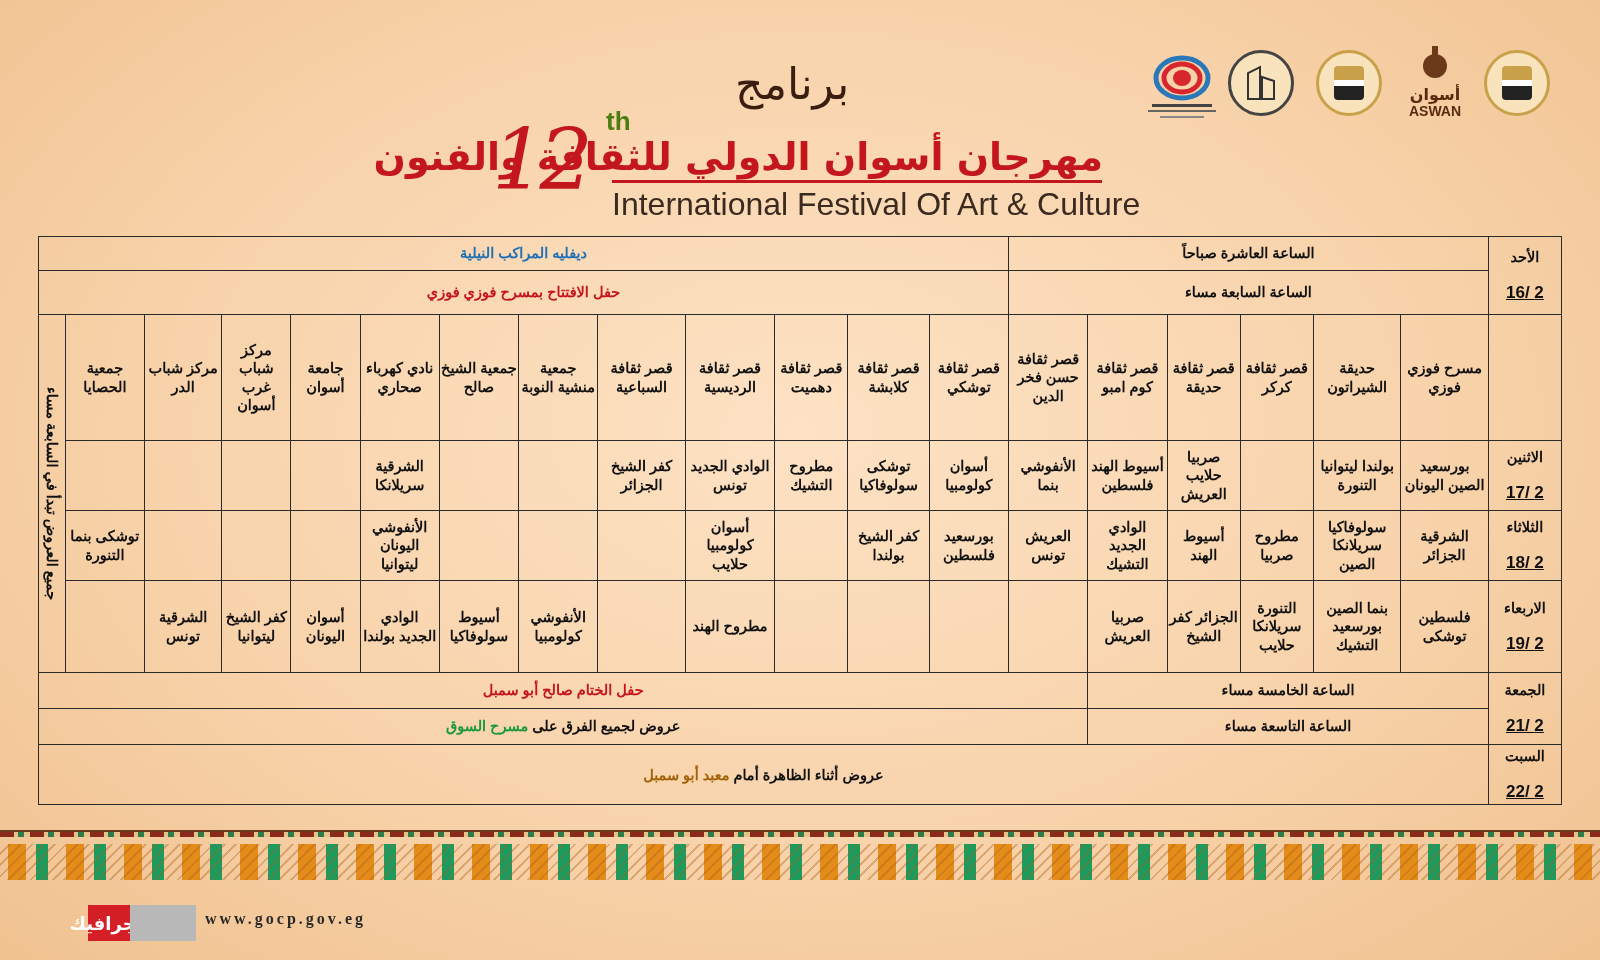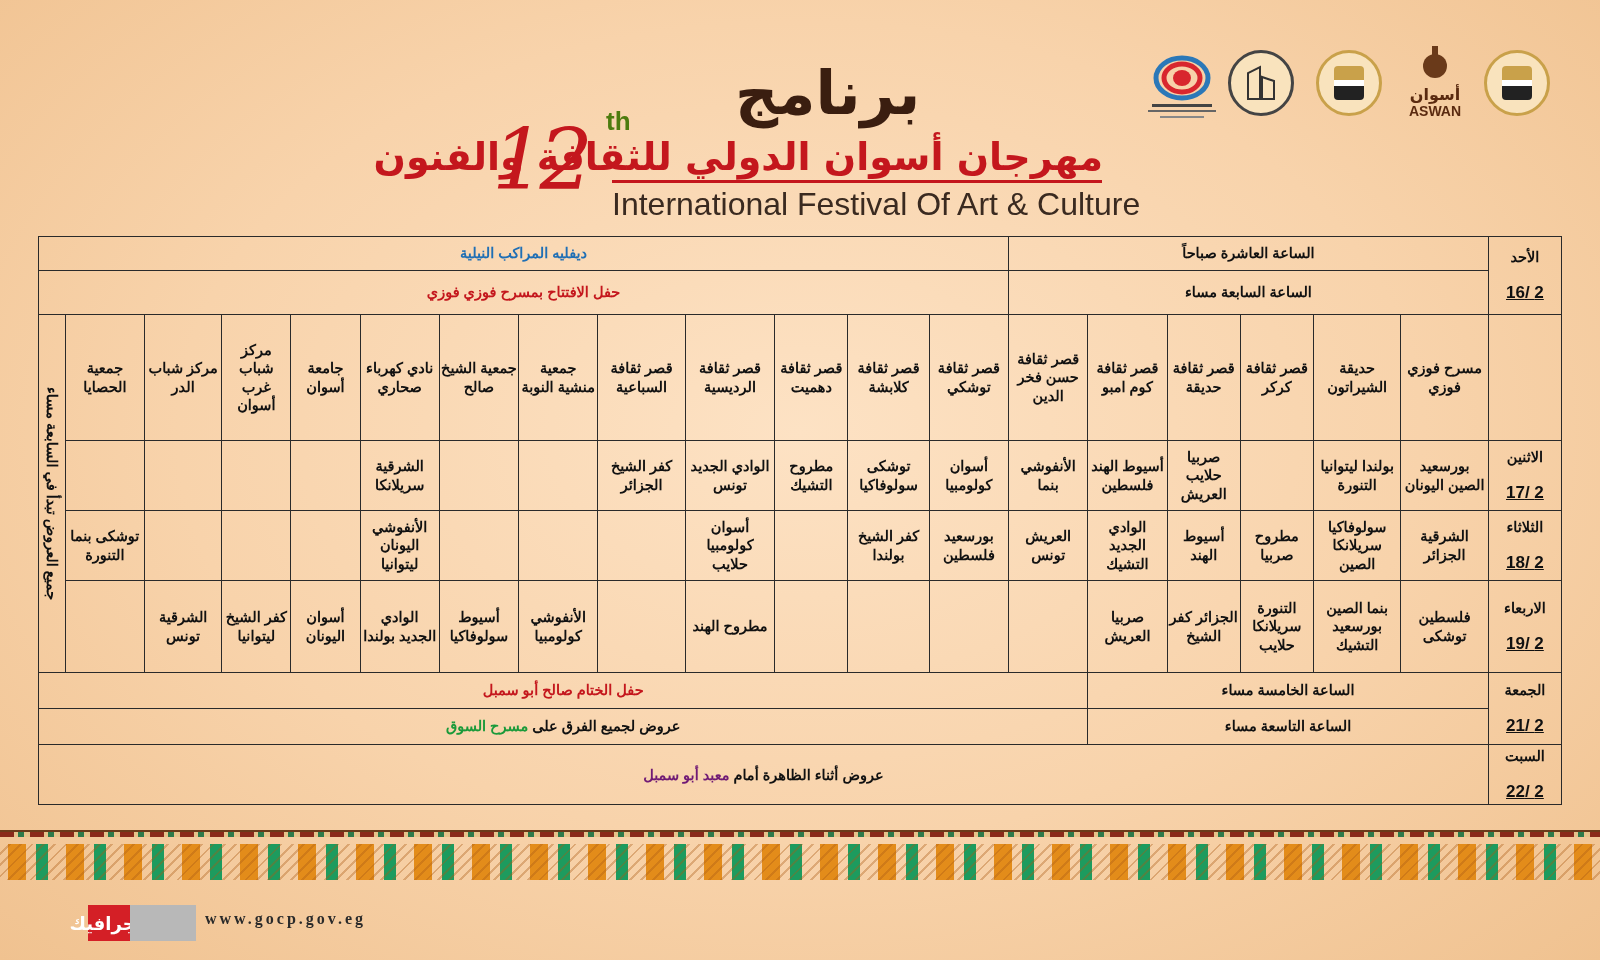"برنامج" .title-ar { font-size: 60px -> 44px; font-weight: bold -> normal }
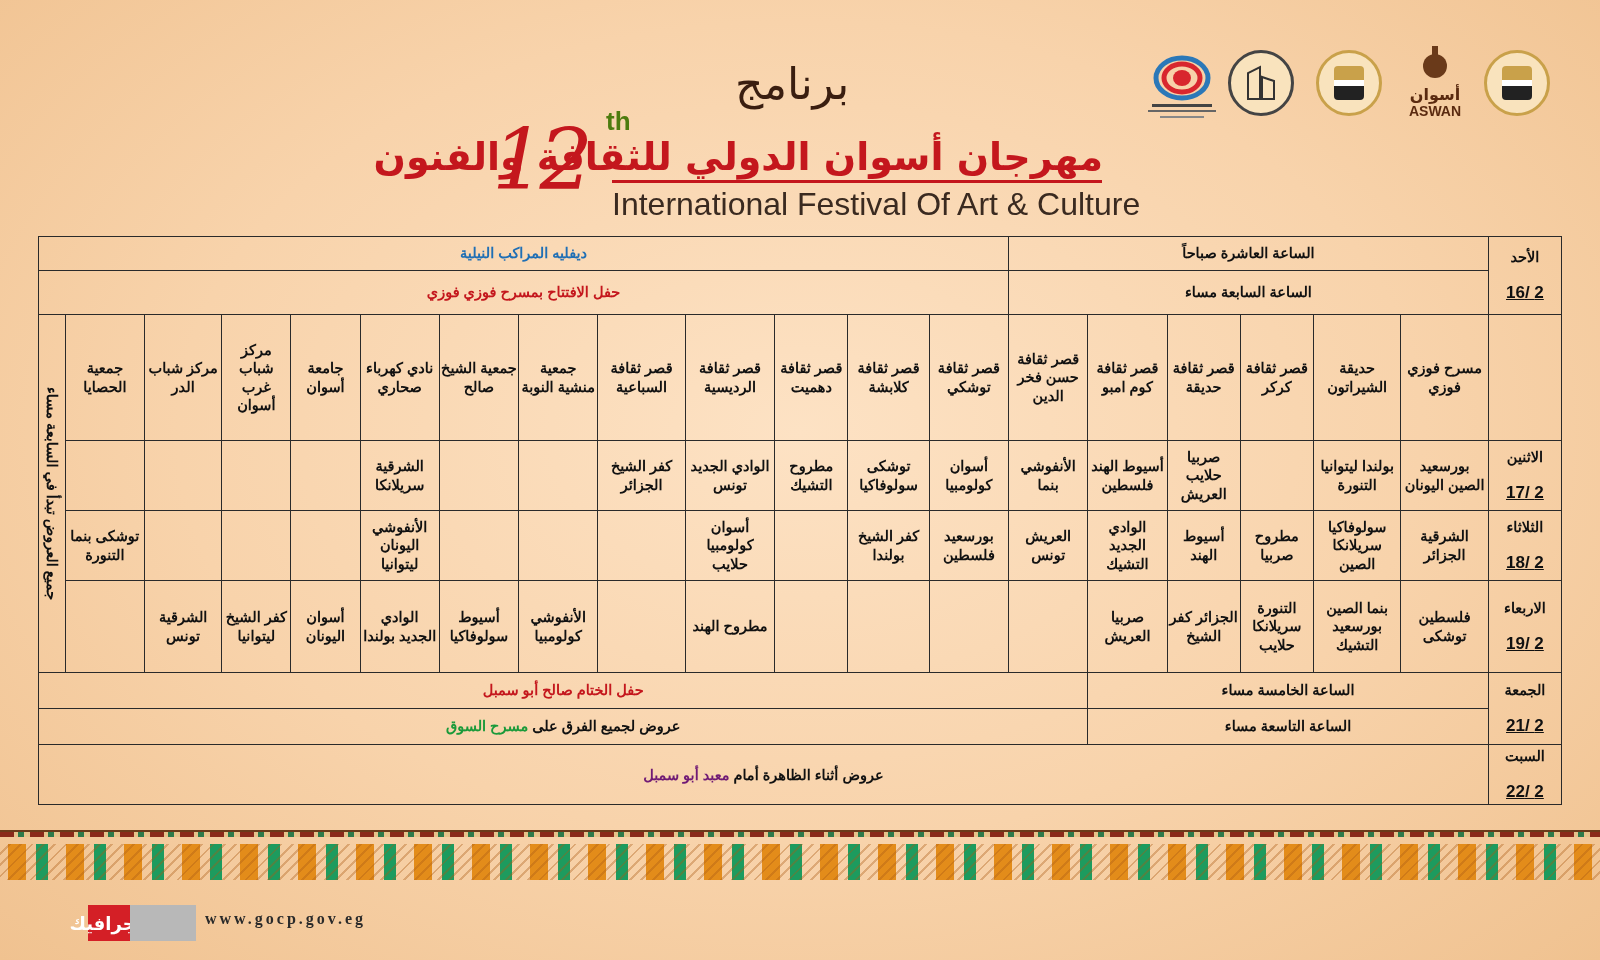"معبد أبو سمبل" .orange { color: #701a75 -> #a16207 }
